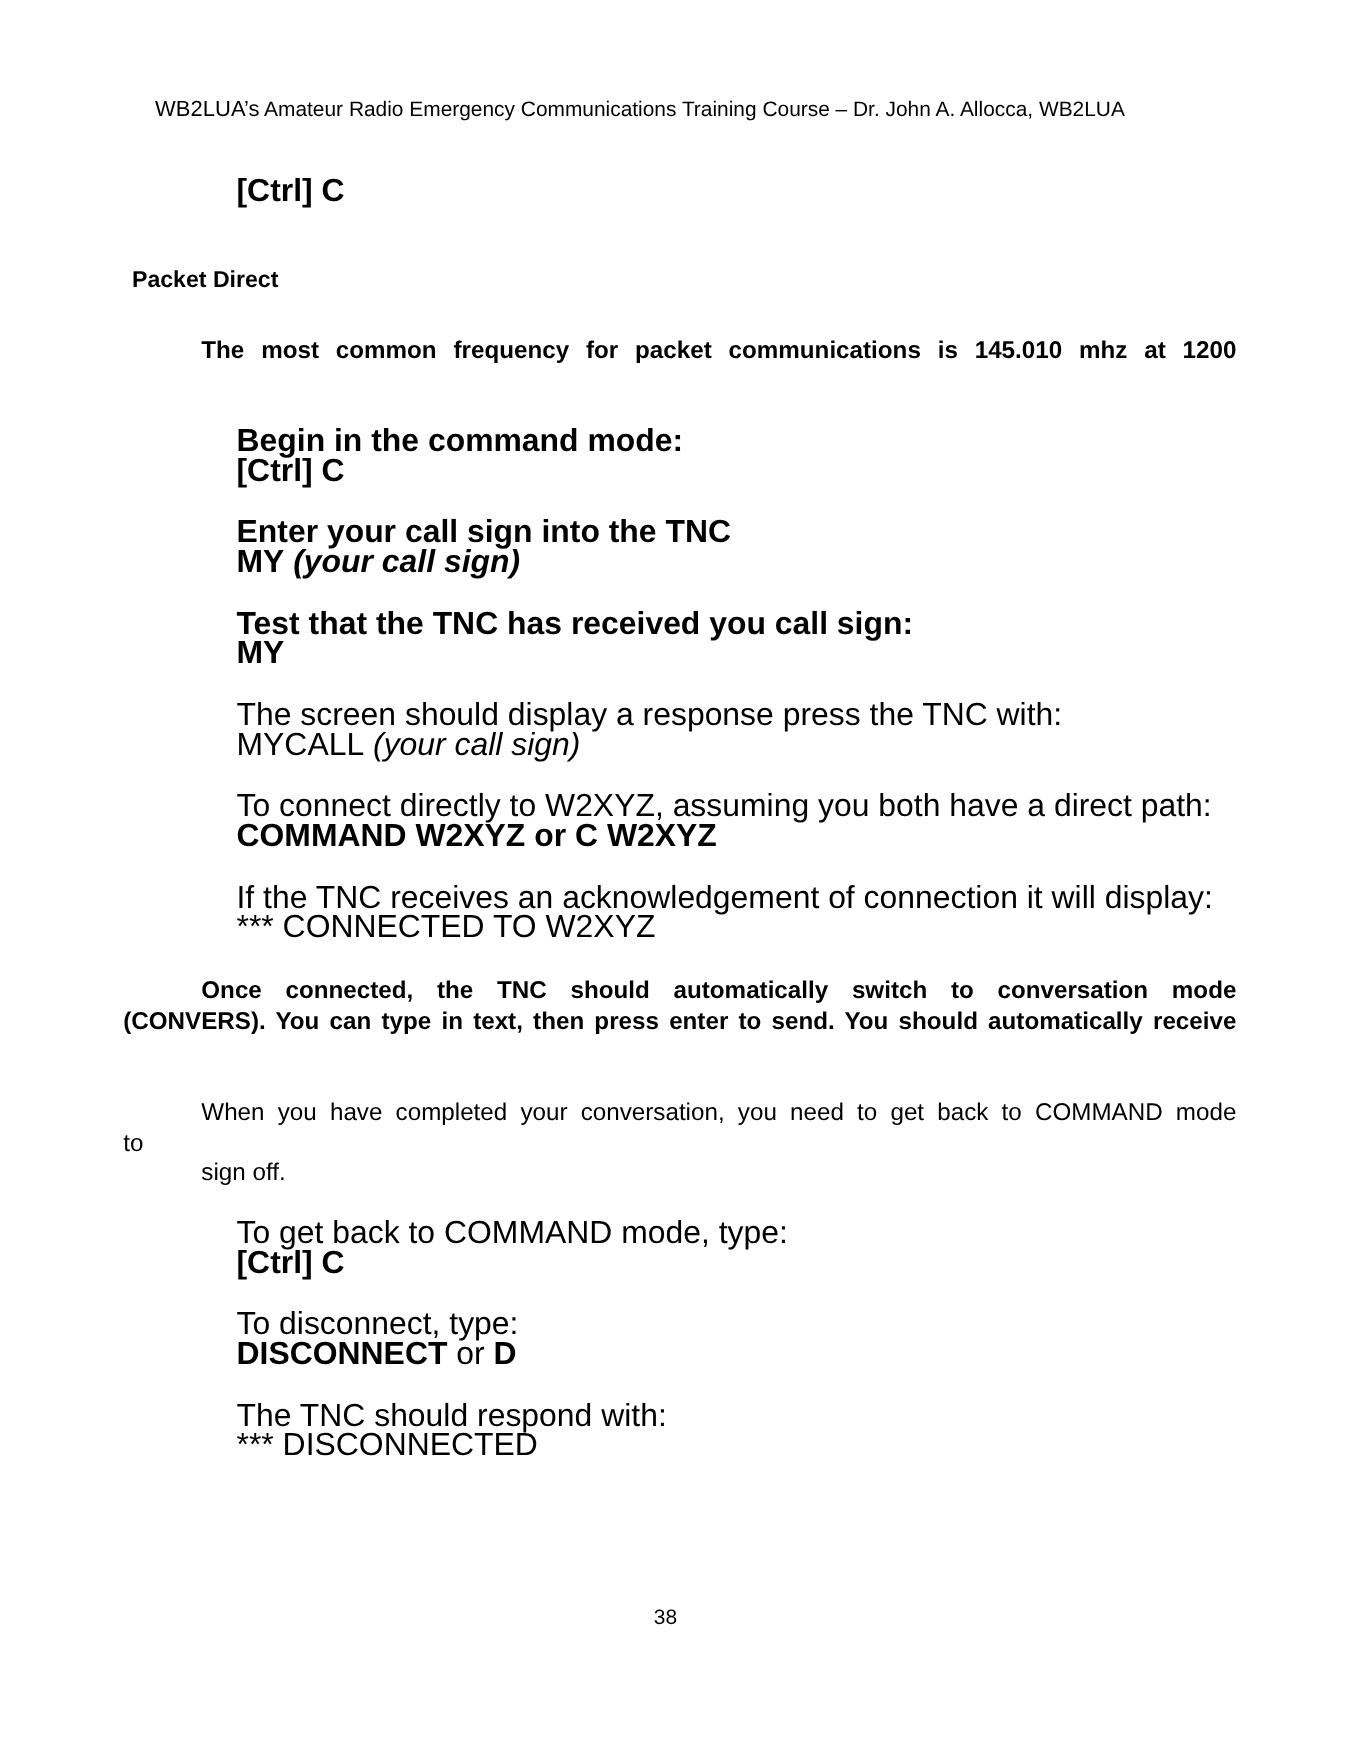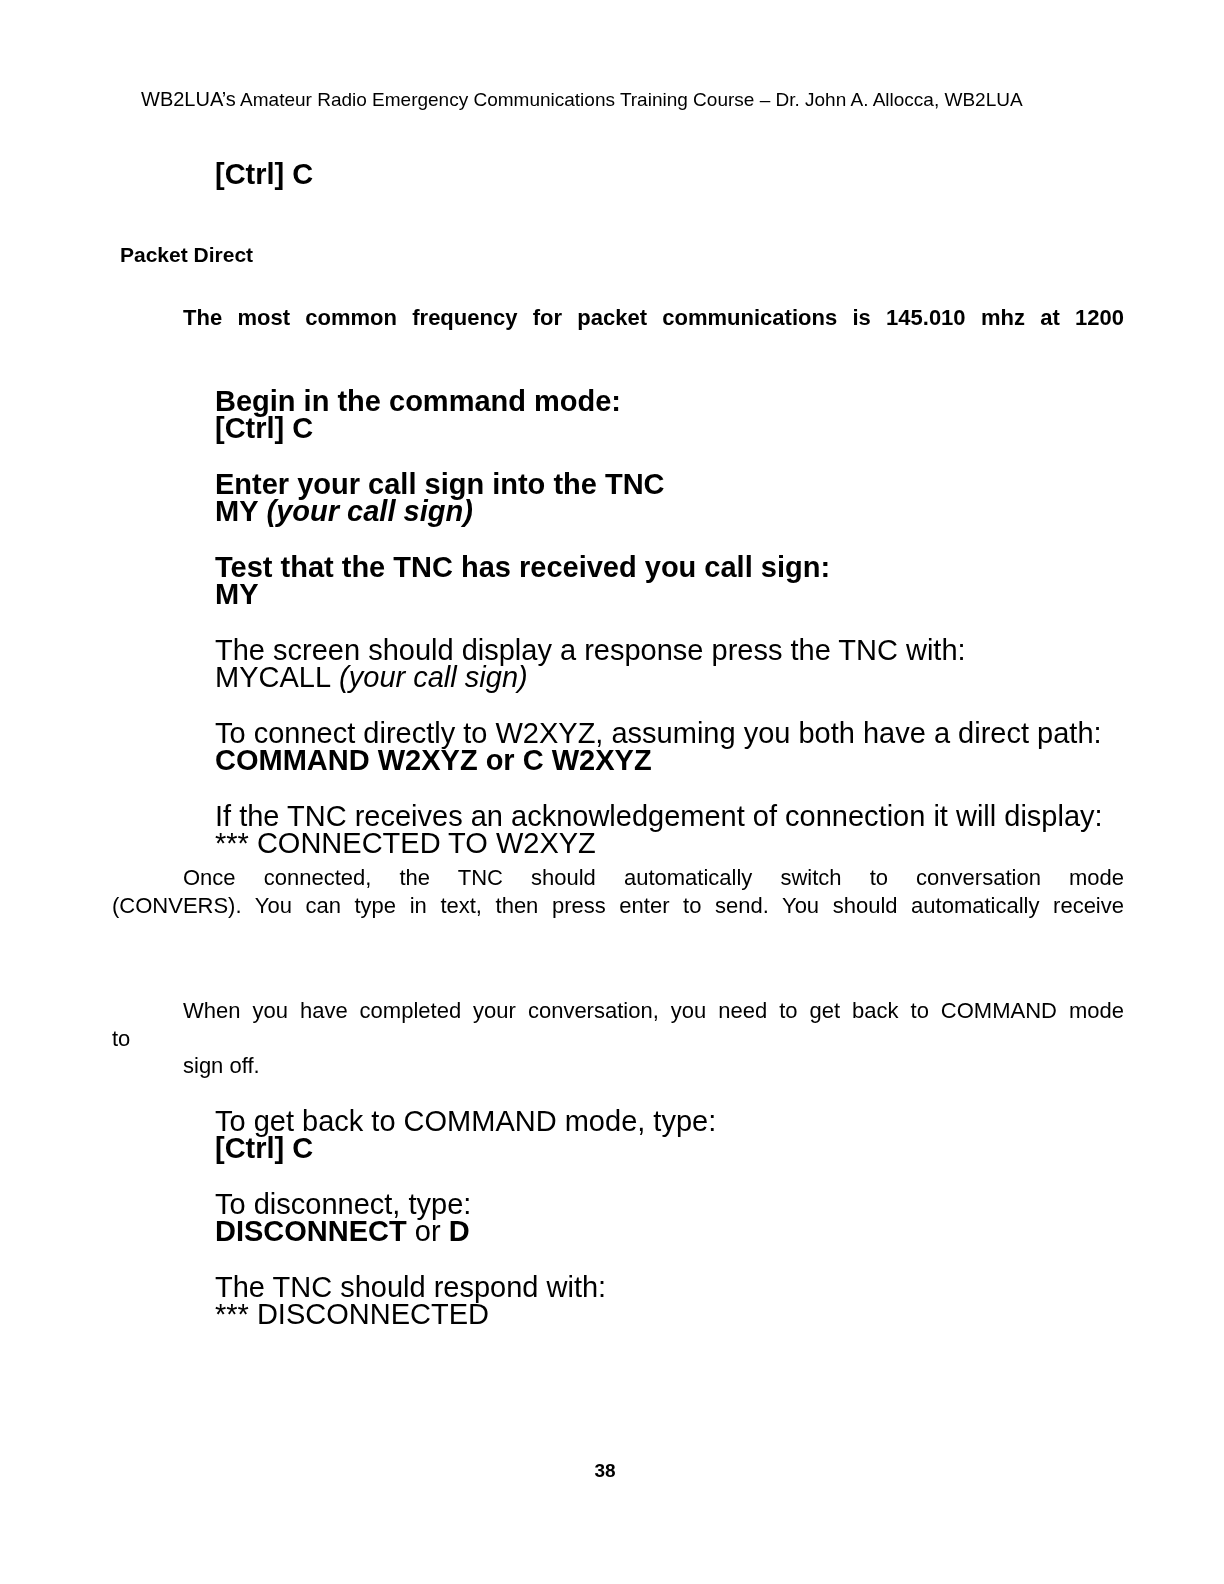"Once connected, the TNC should" div.para-block { font-weight: none -> bold; top: 864px -> 886px }
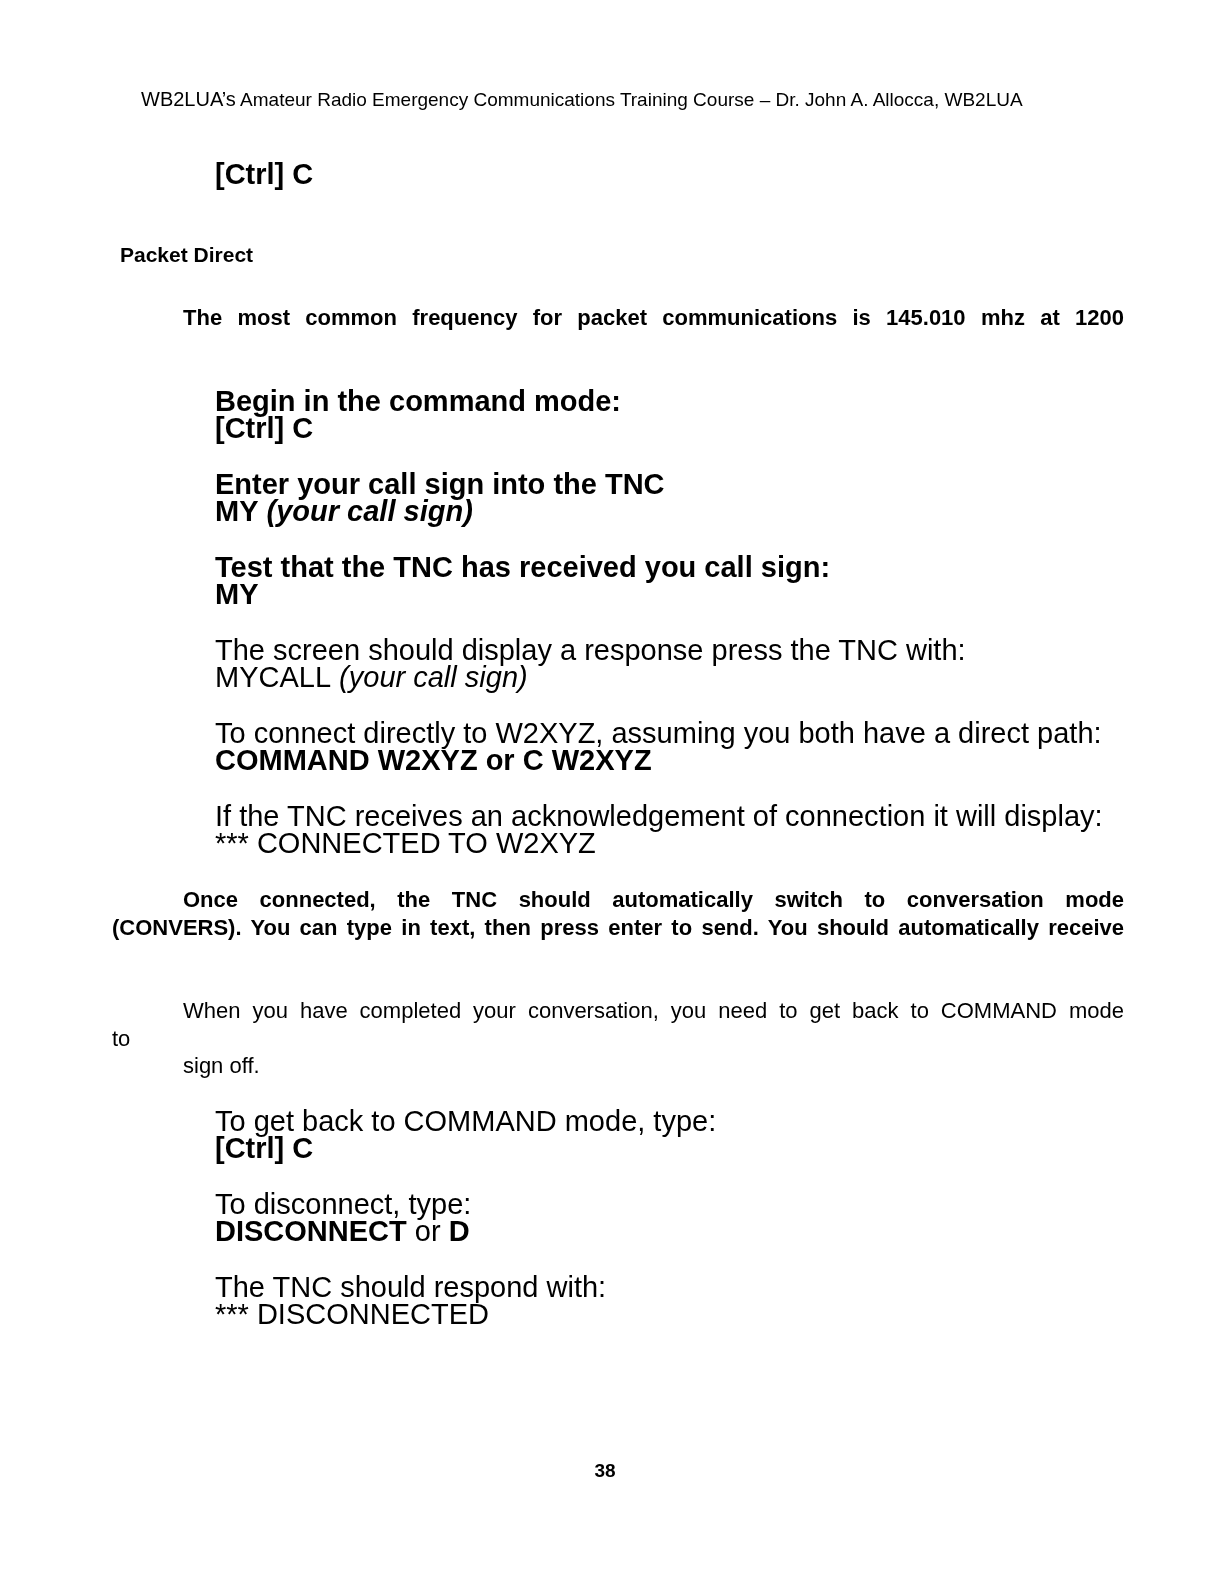"38" .pagenum { font-weight: bold -> none }
